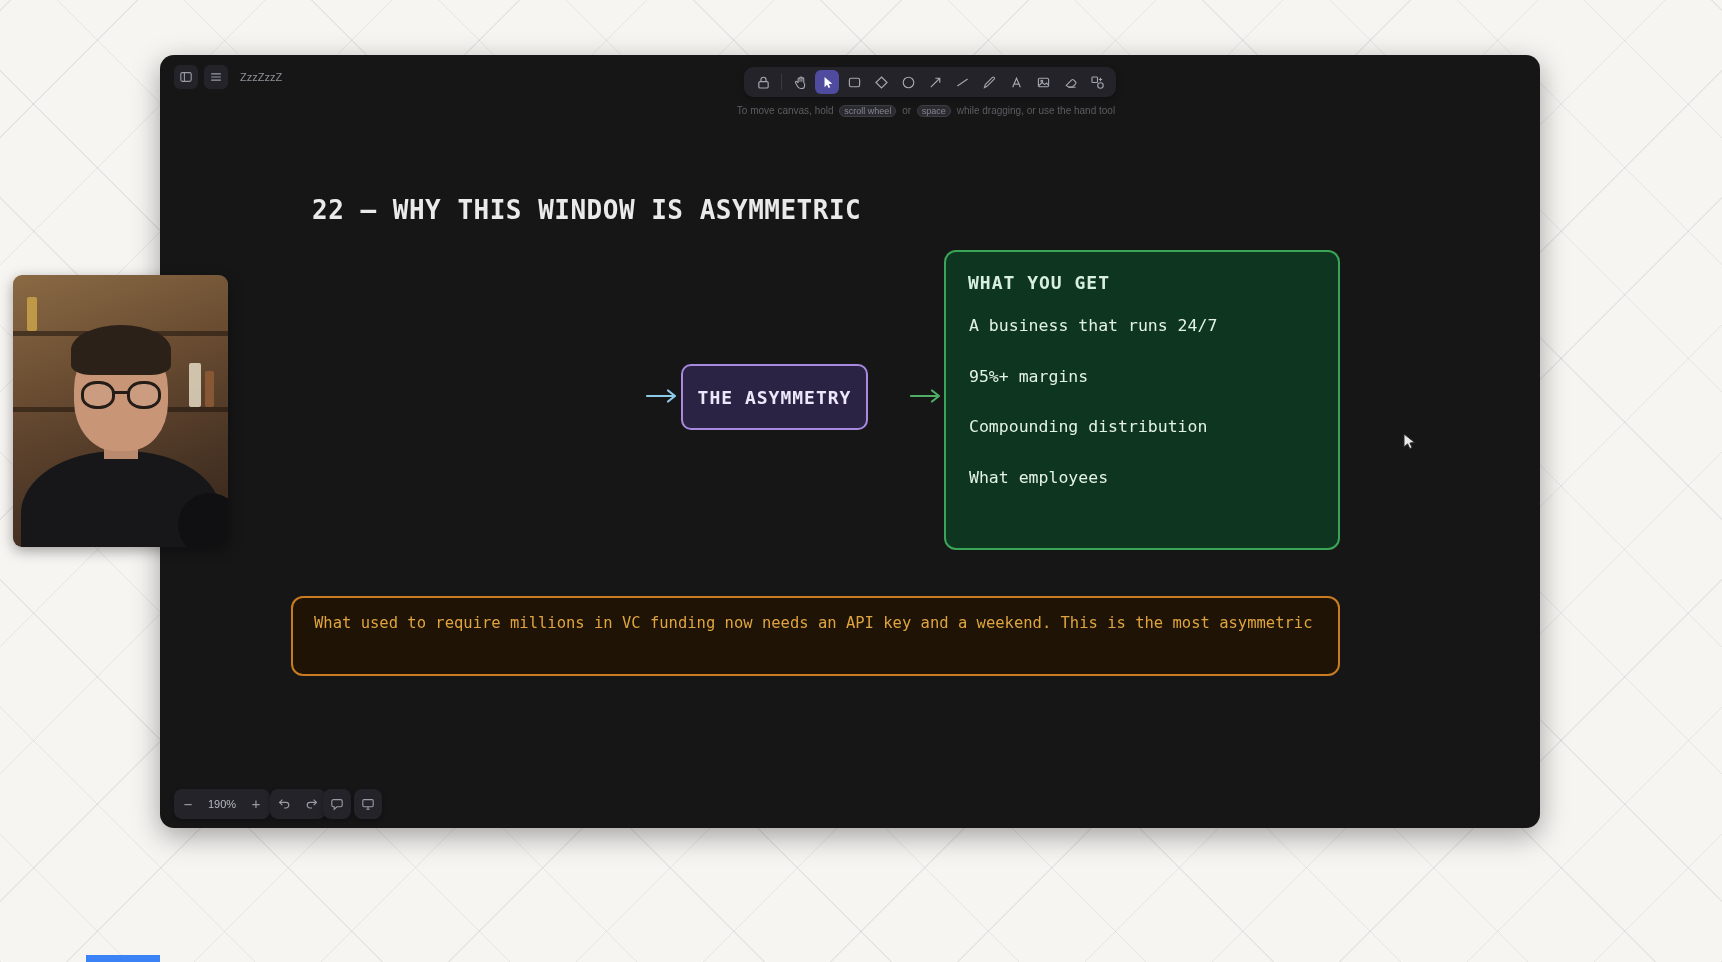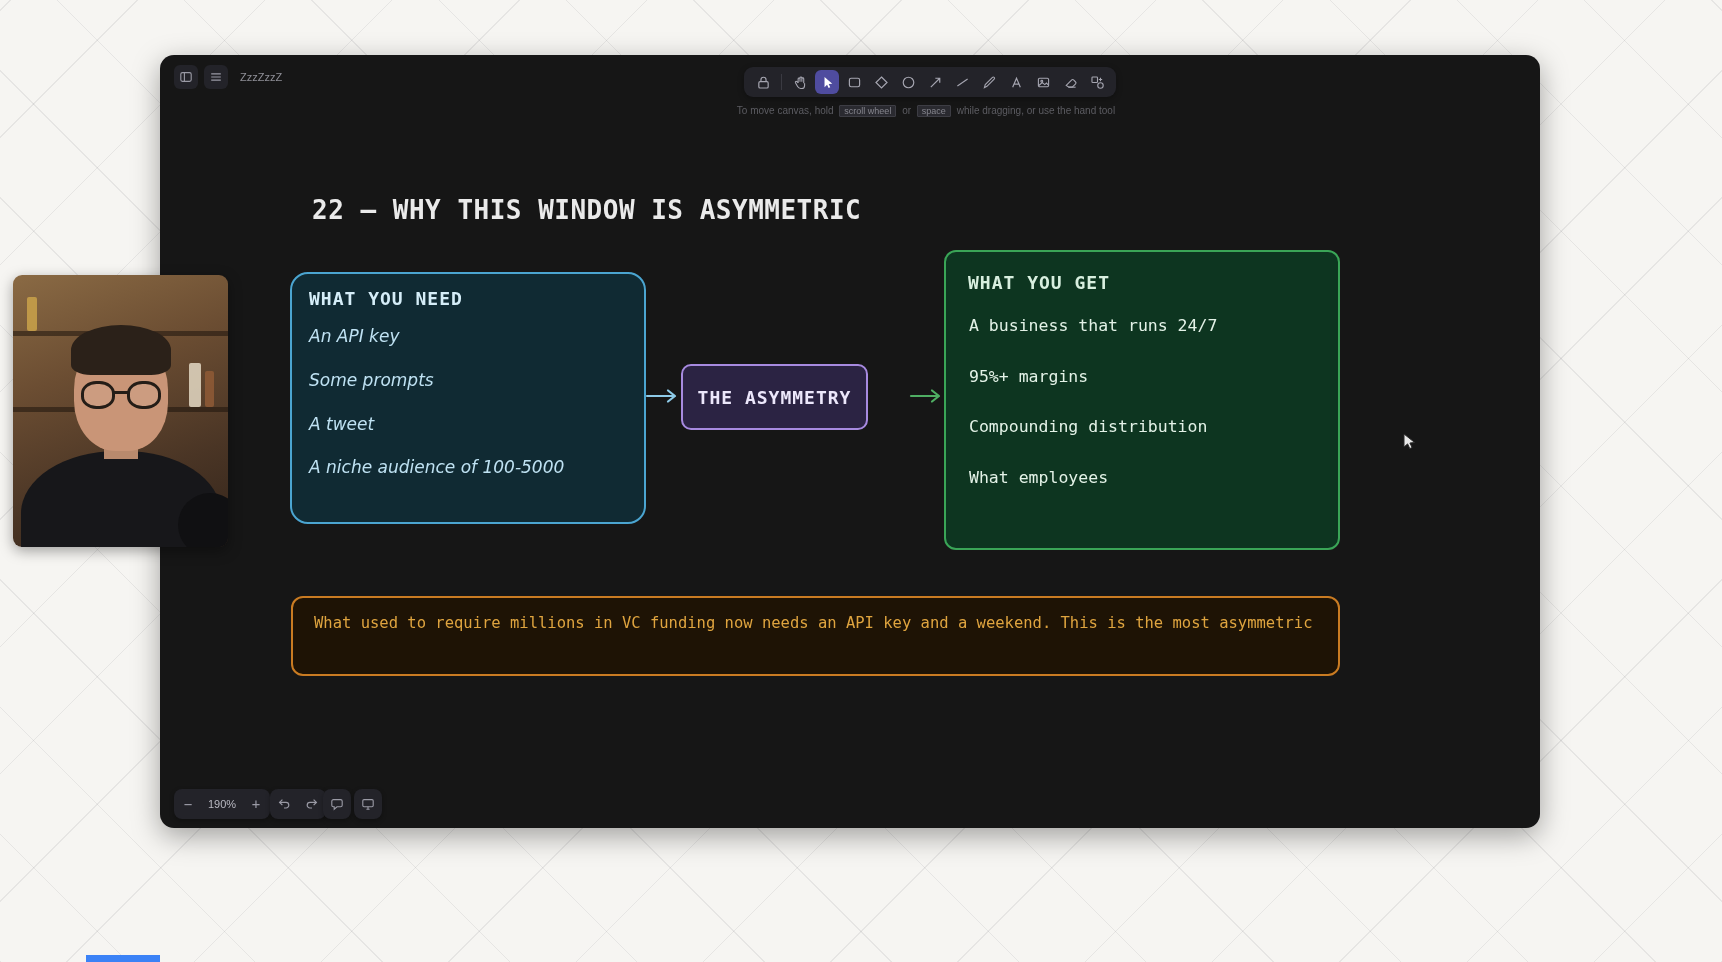"scroll wheel" .canvas-hint kbd { border-radius: 1px -> 6px }
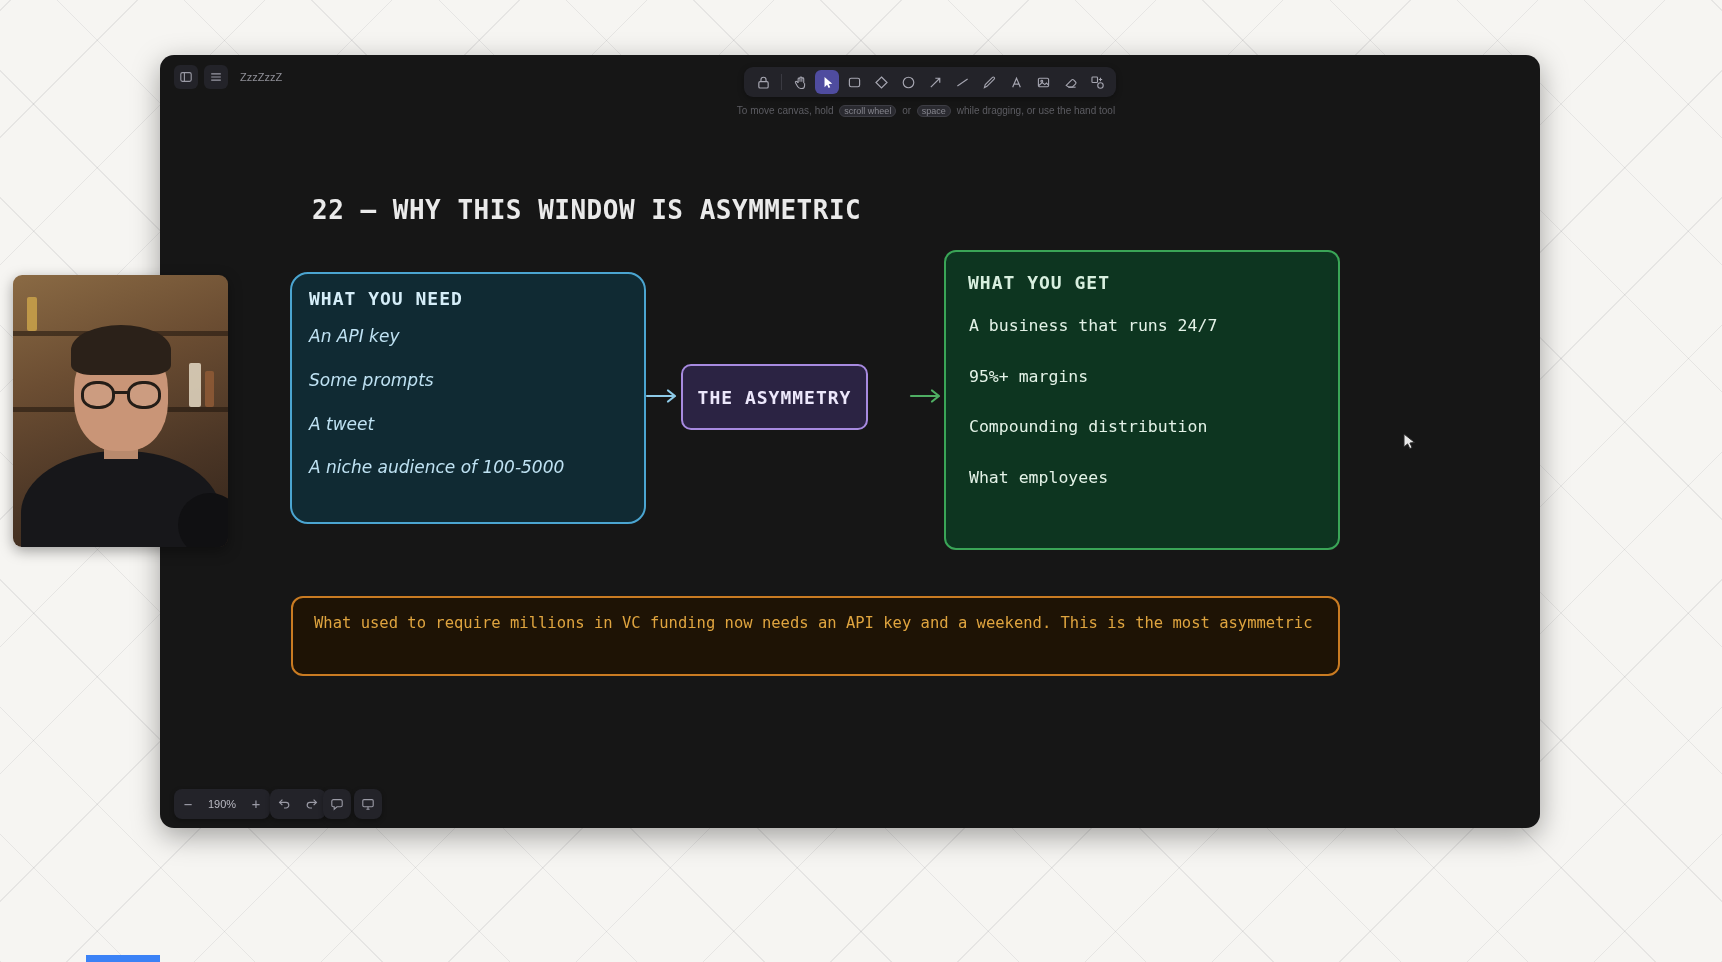"WHAT YOU NEED" div.need-box { html: <div> <div>WHAT YOU NEED</div> <div>An API key</div> <div>Some prompts</div> <div>A tweet</div> <div>A niche audience of 100-5000</div> </div> -> none }
